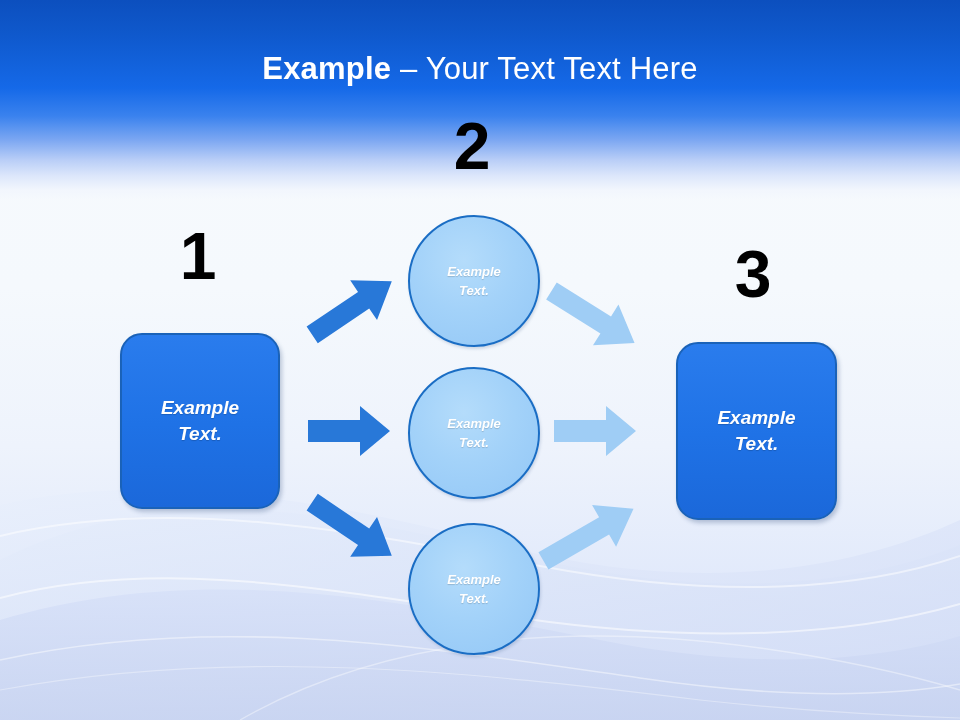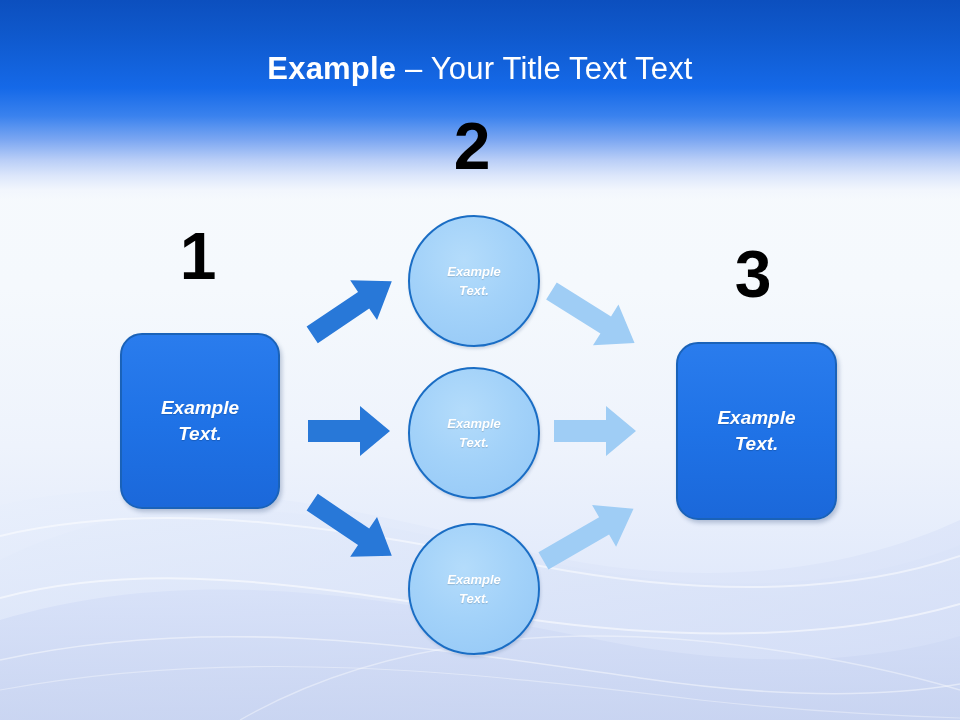"– Your Title Text Text" span.rest { text: Title Text Text -> Text Text Here }
